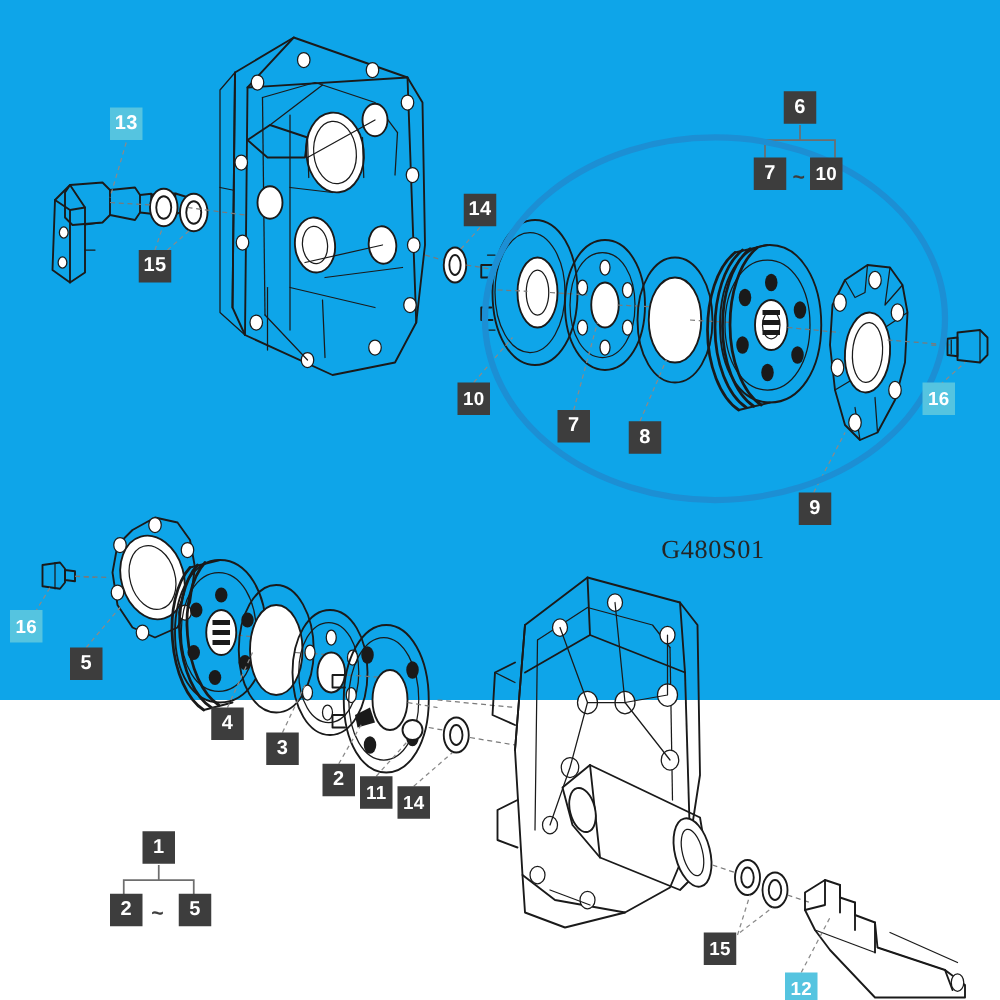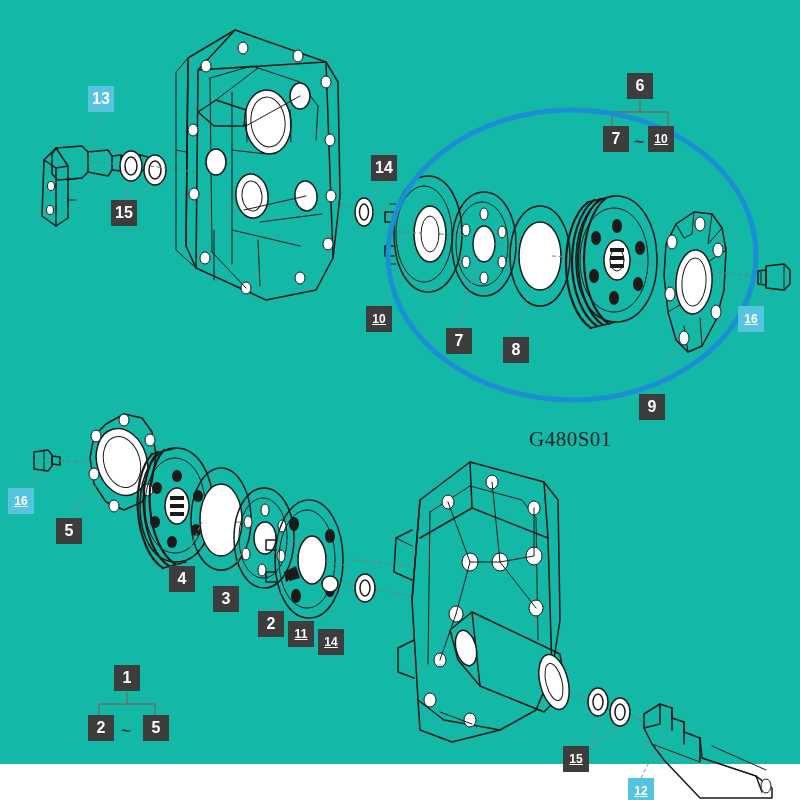"13" #stage { background: #14b8a6 -> #0ea5e9; height: 764px -> 560px }
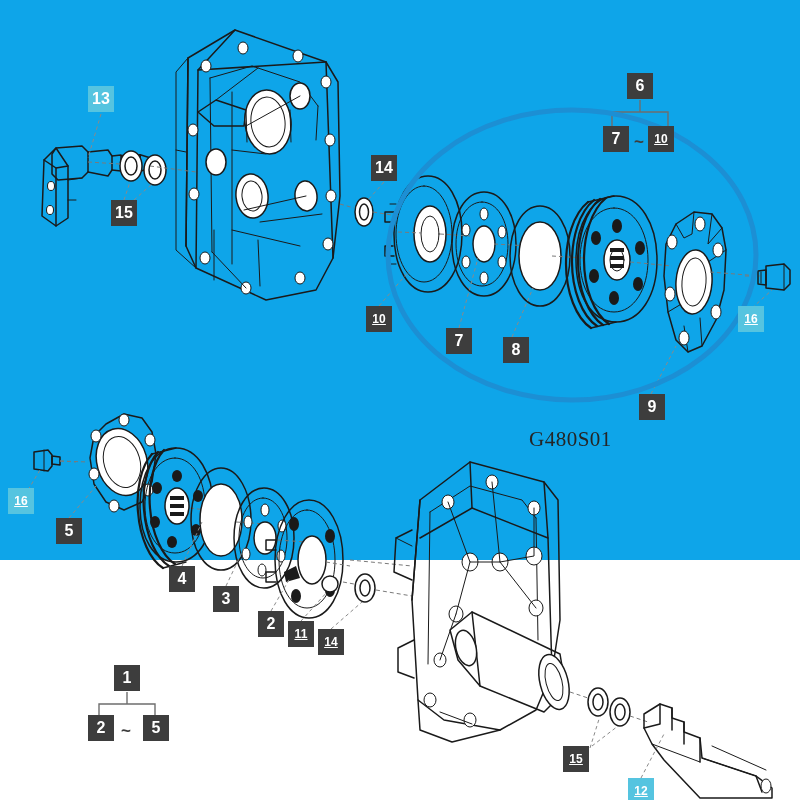"10" .tag.sm { font-size: 12px -> 15px; text-decoration: underline -> none }
